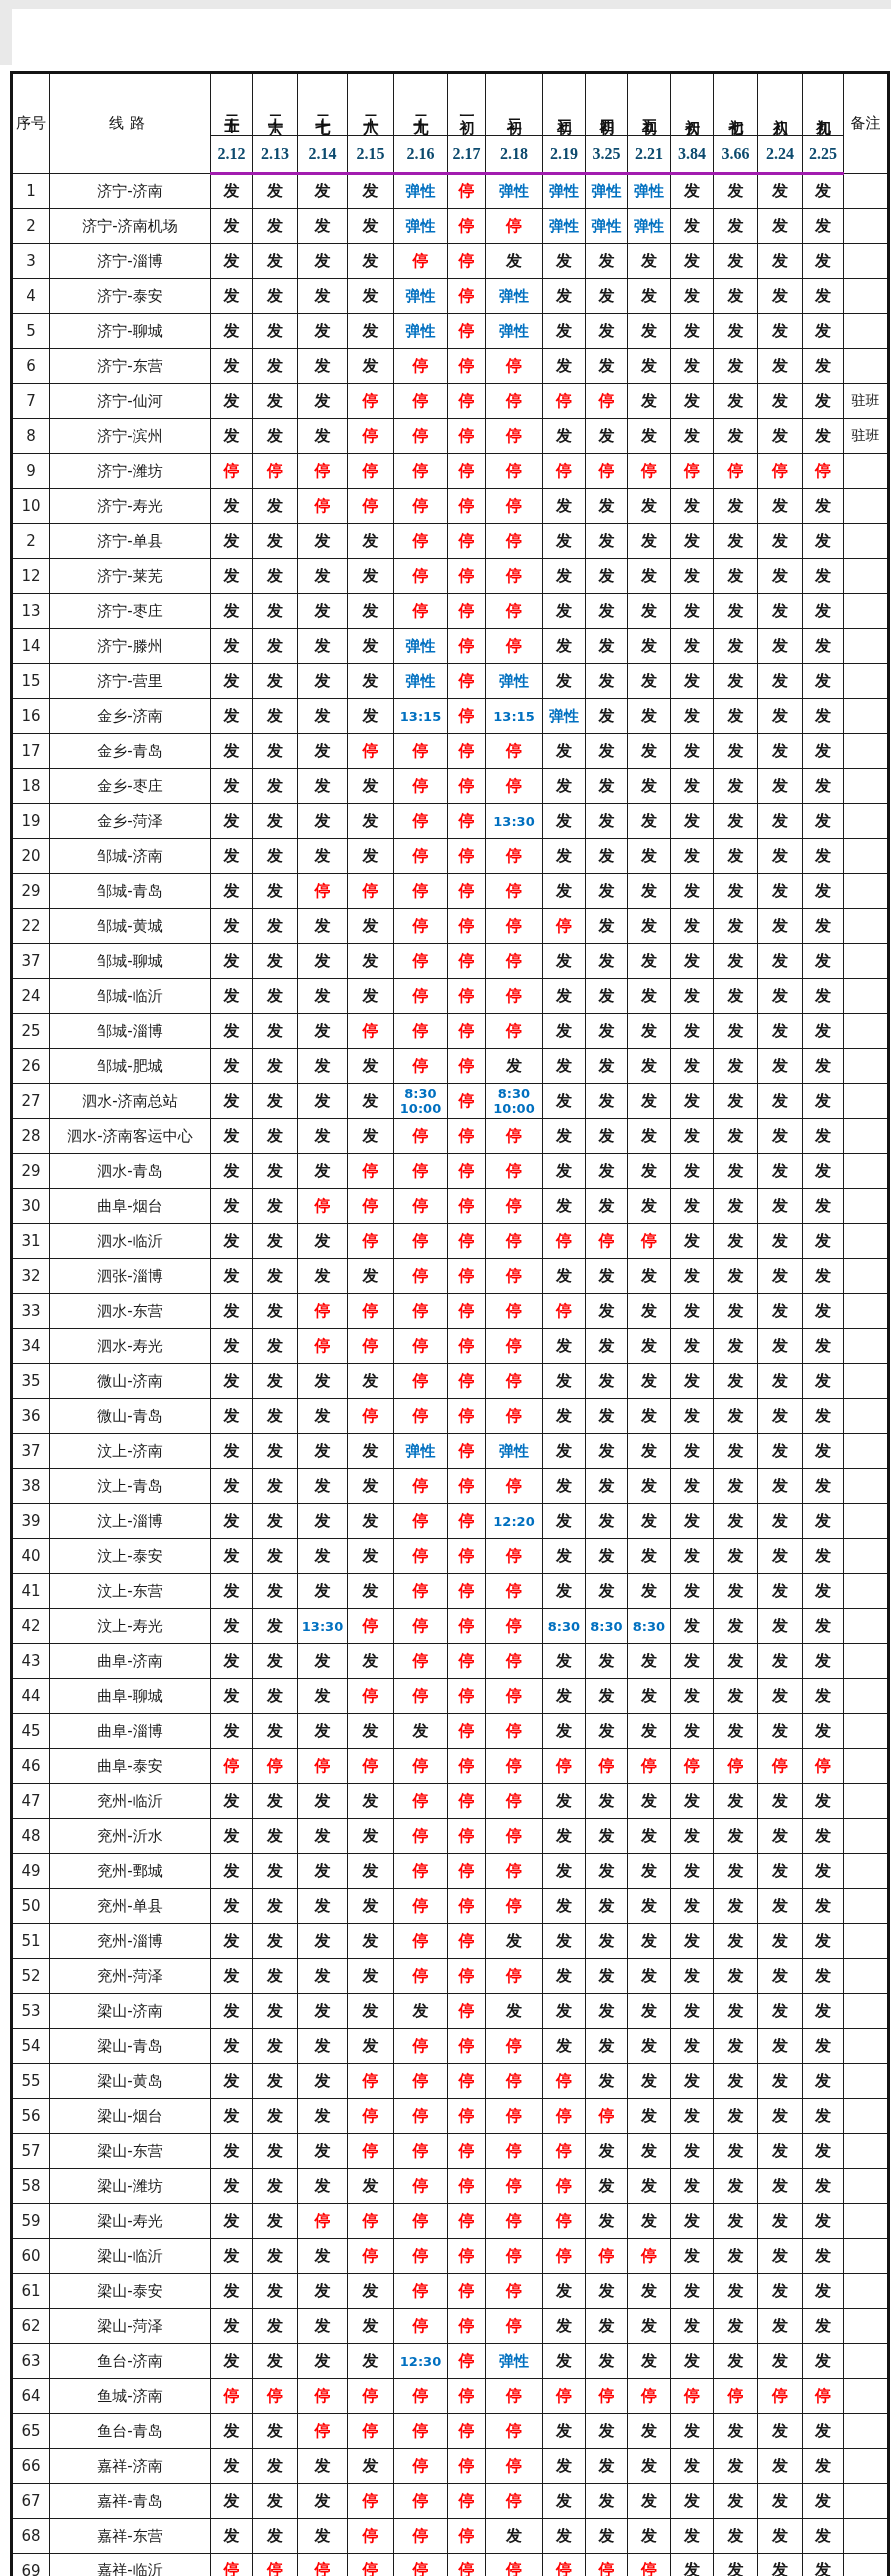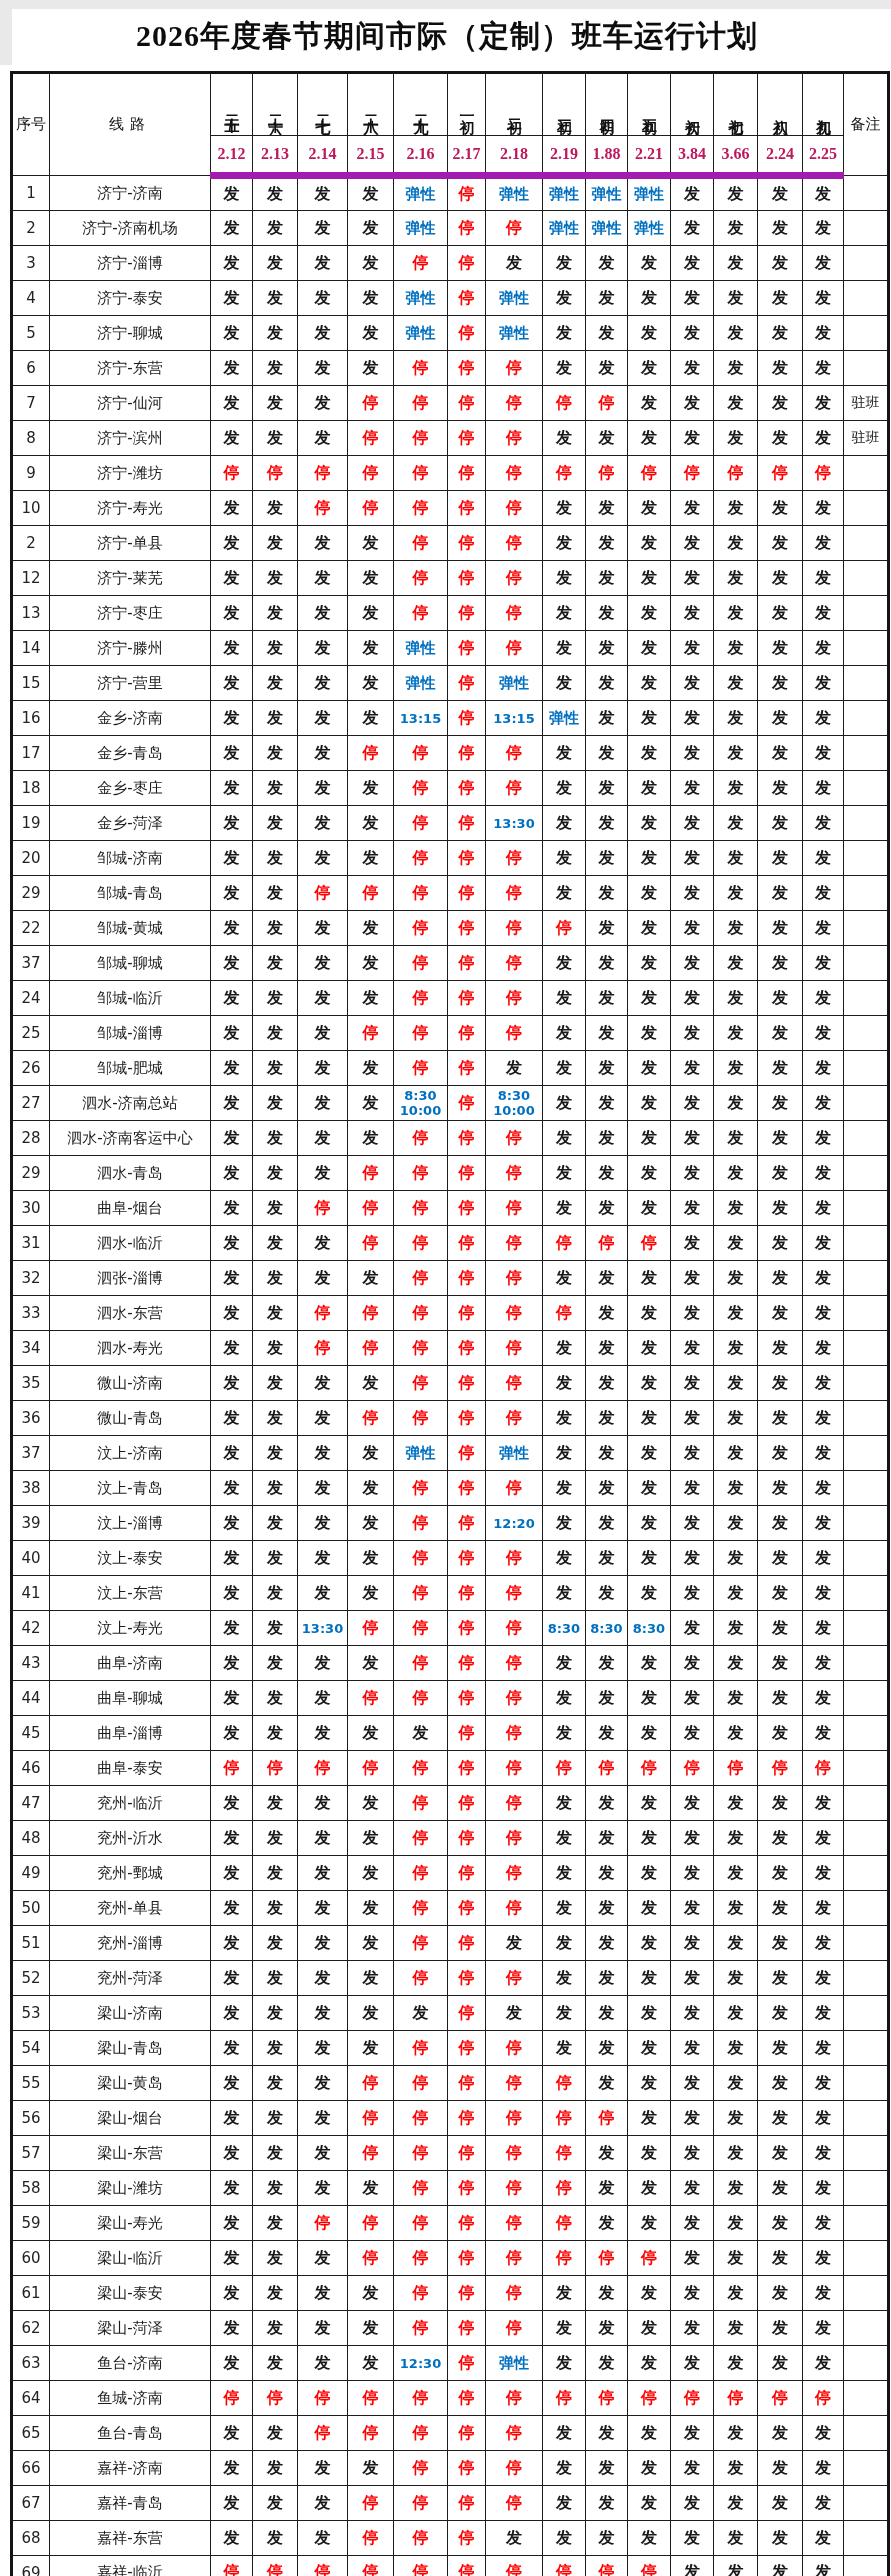"2026年度春节期间市际（定制）班车运行计划" div.title { html: <div>2026年度春节期间市际（定制）班车运行计划</div> -> none }
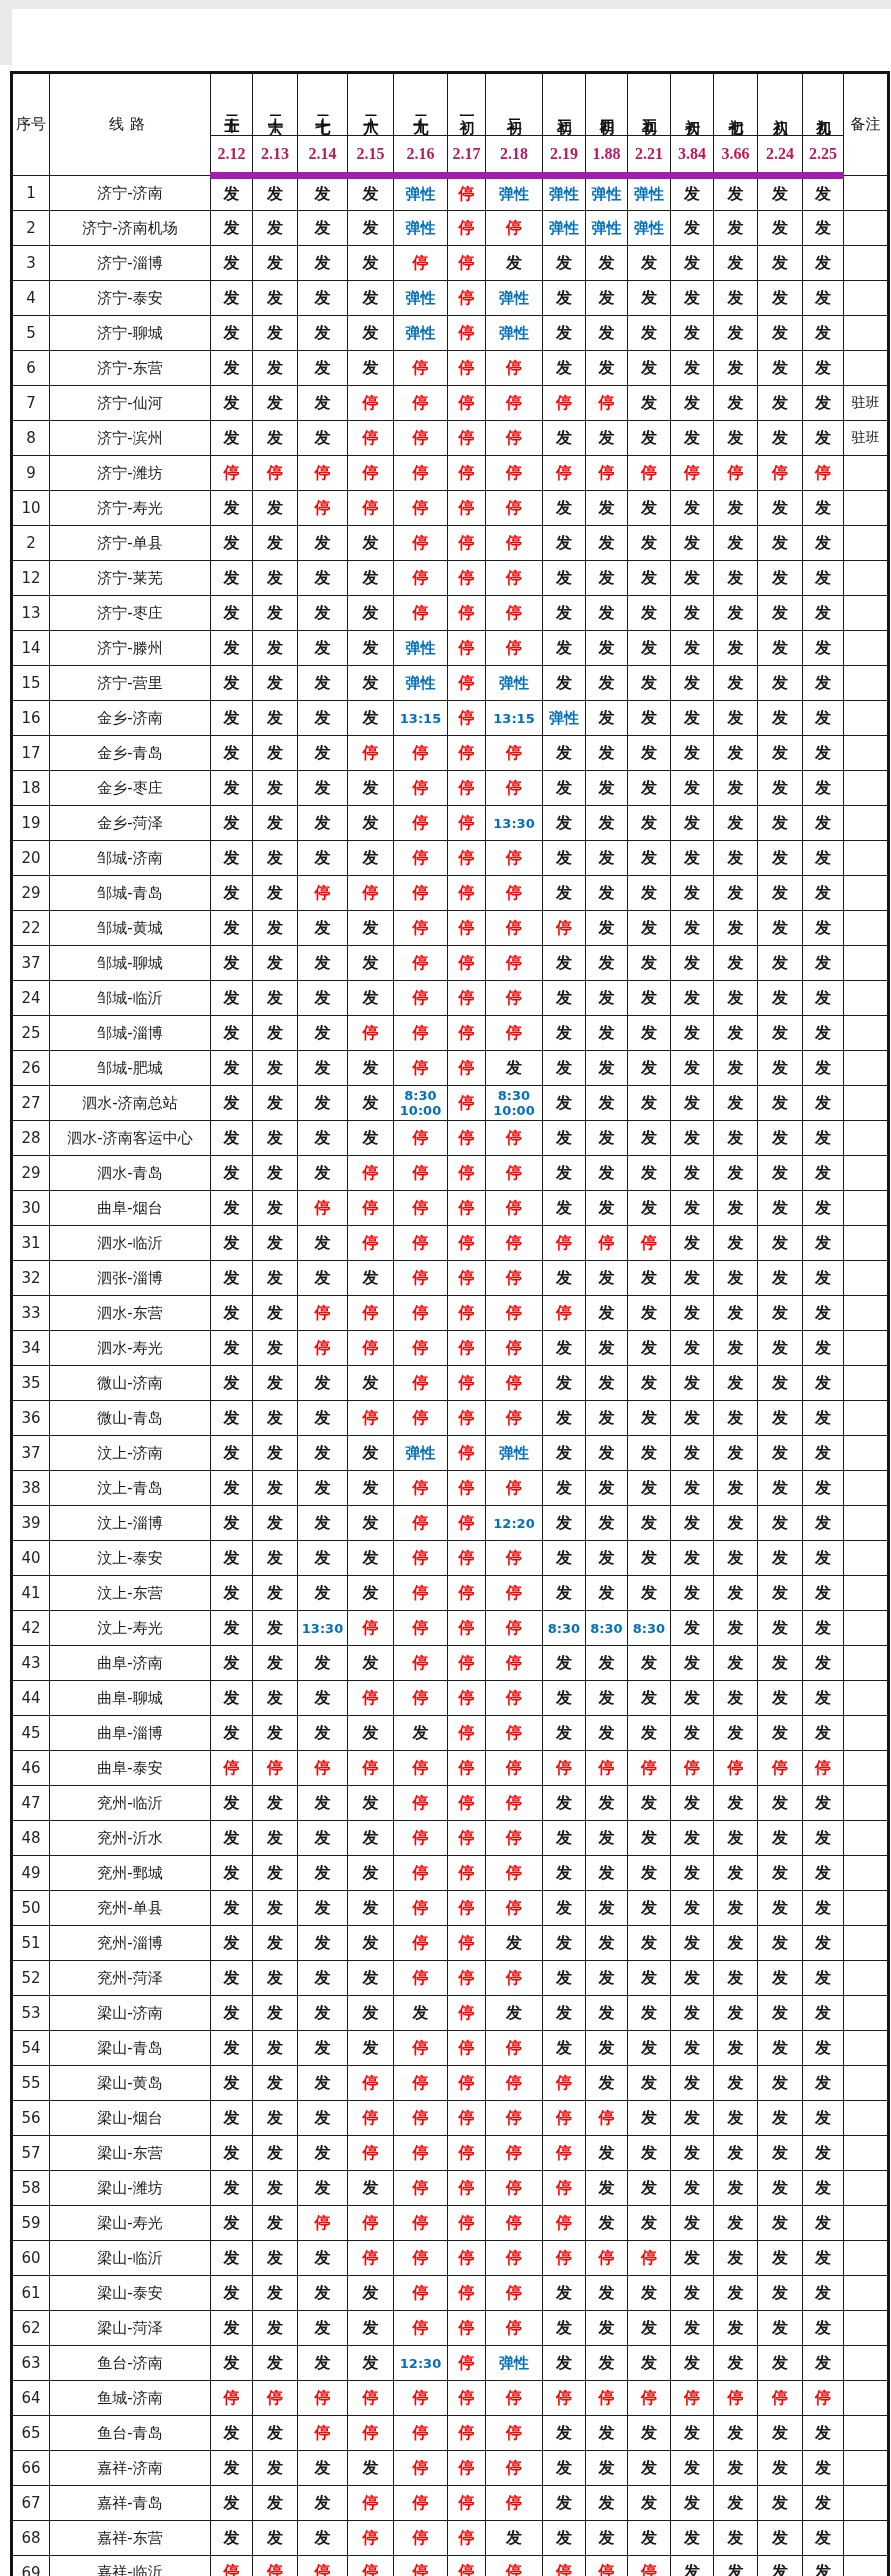"2.12" thead tr.date-row th { border-bottom: 7px solid #a21caf -> 3px solid #a21caf; color: #be185d -> #0c4a6e }
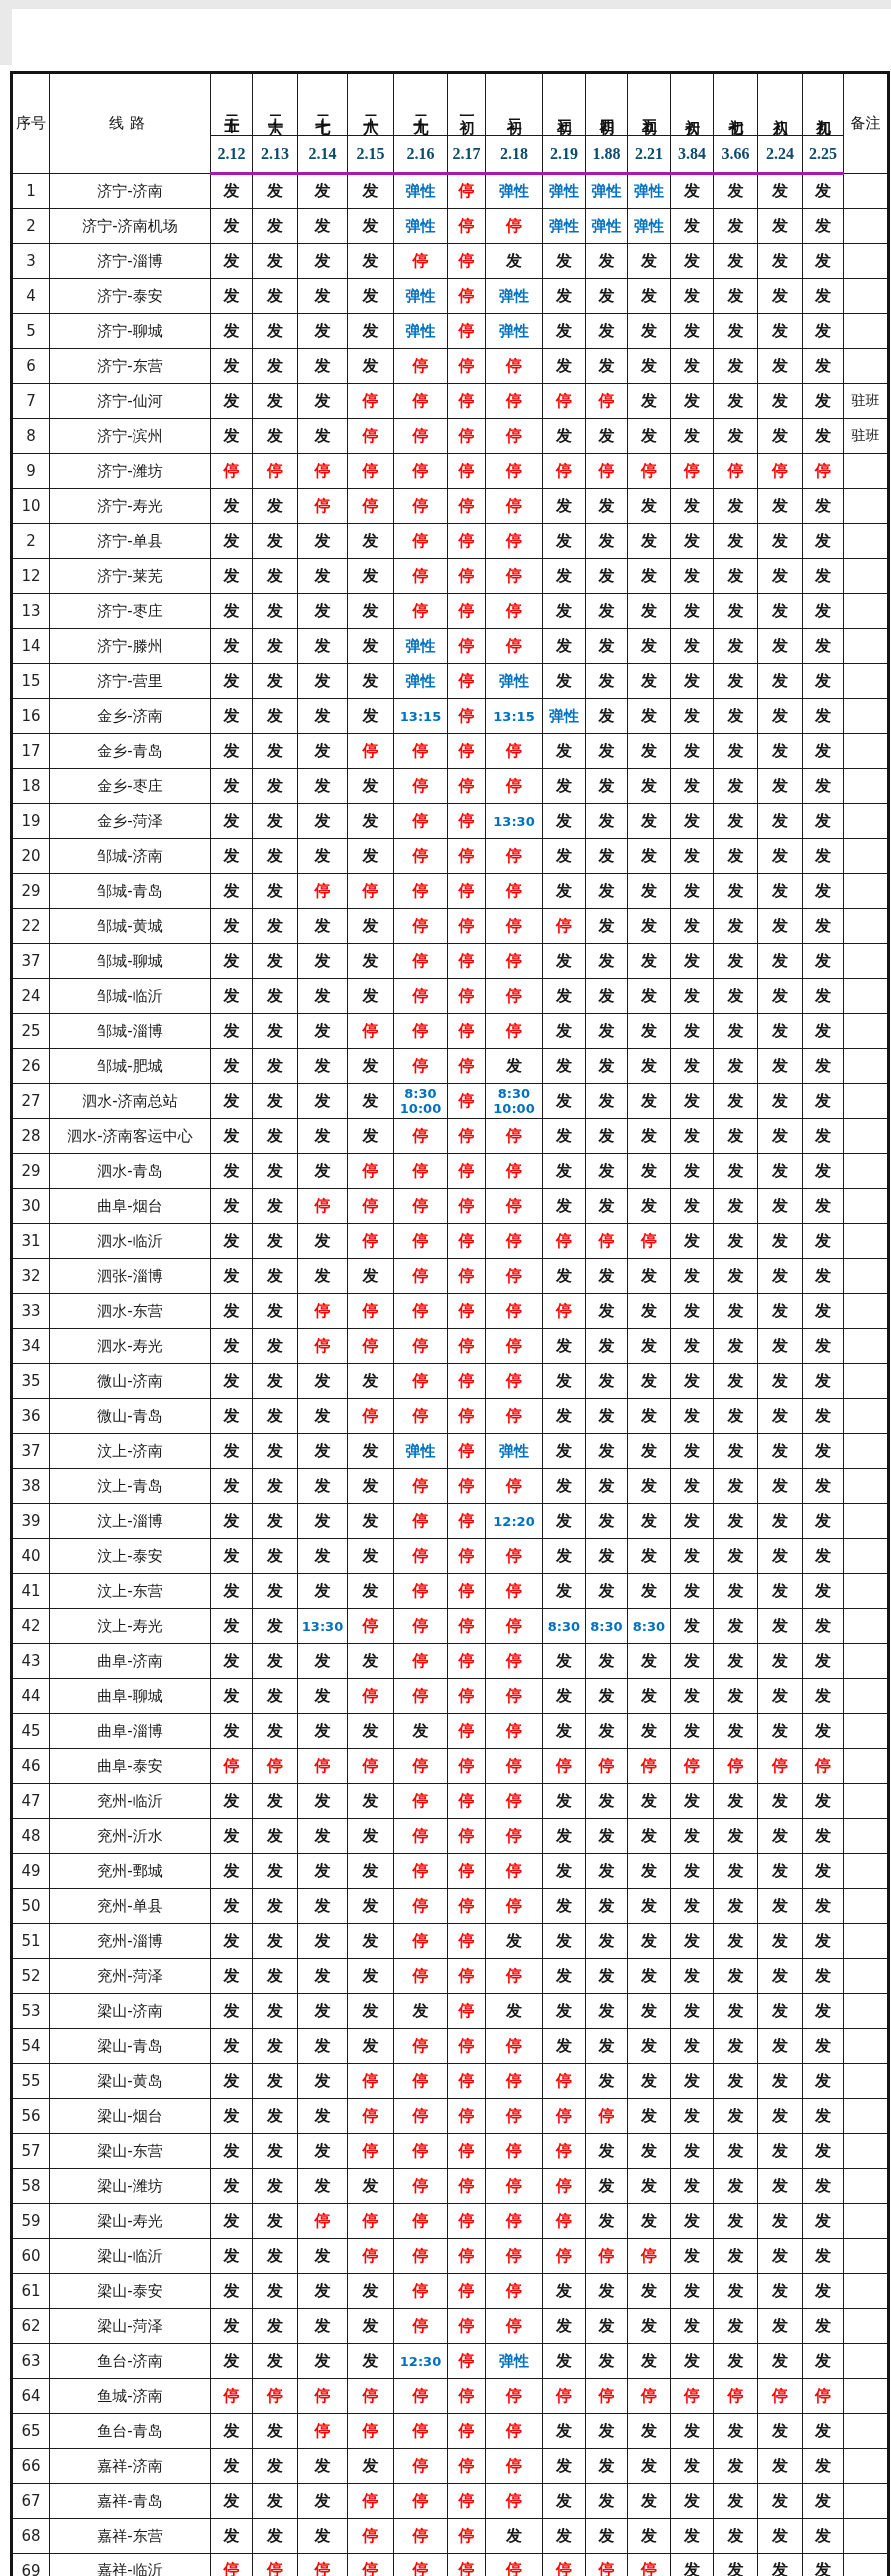"1.88" th { text: 1.88 -> 3.25 }
